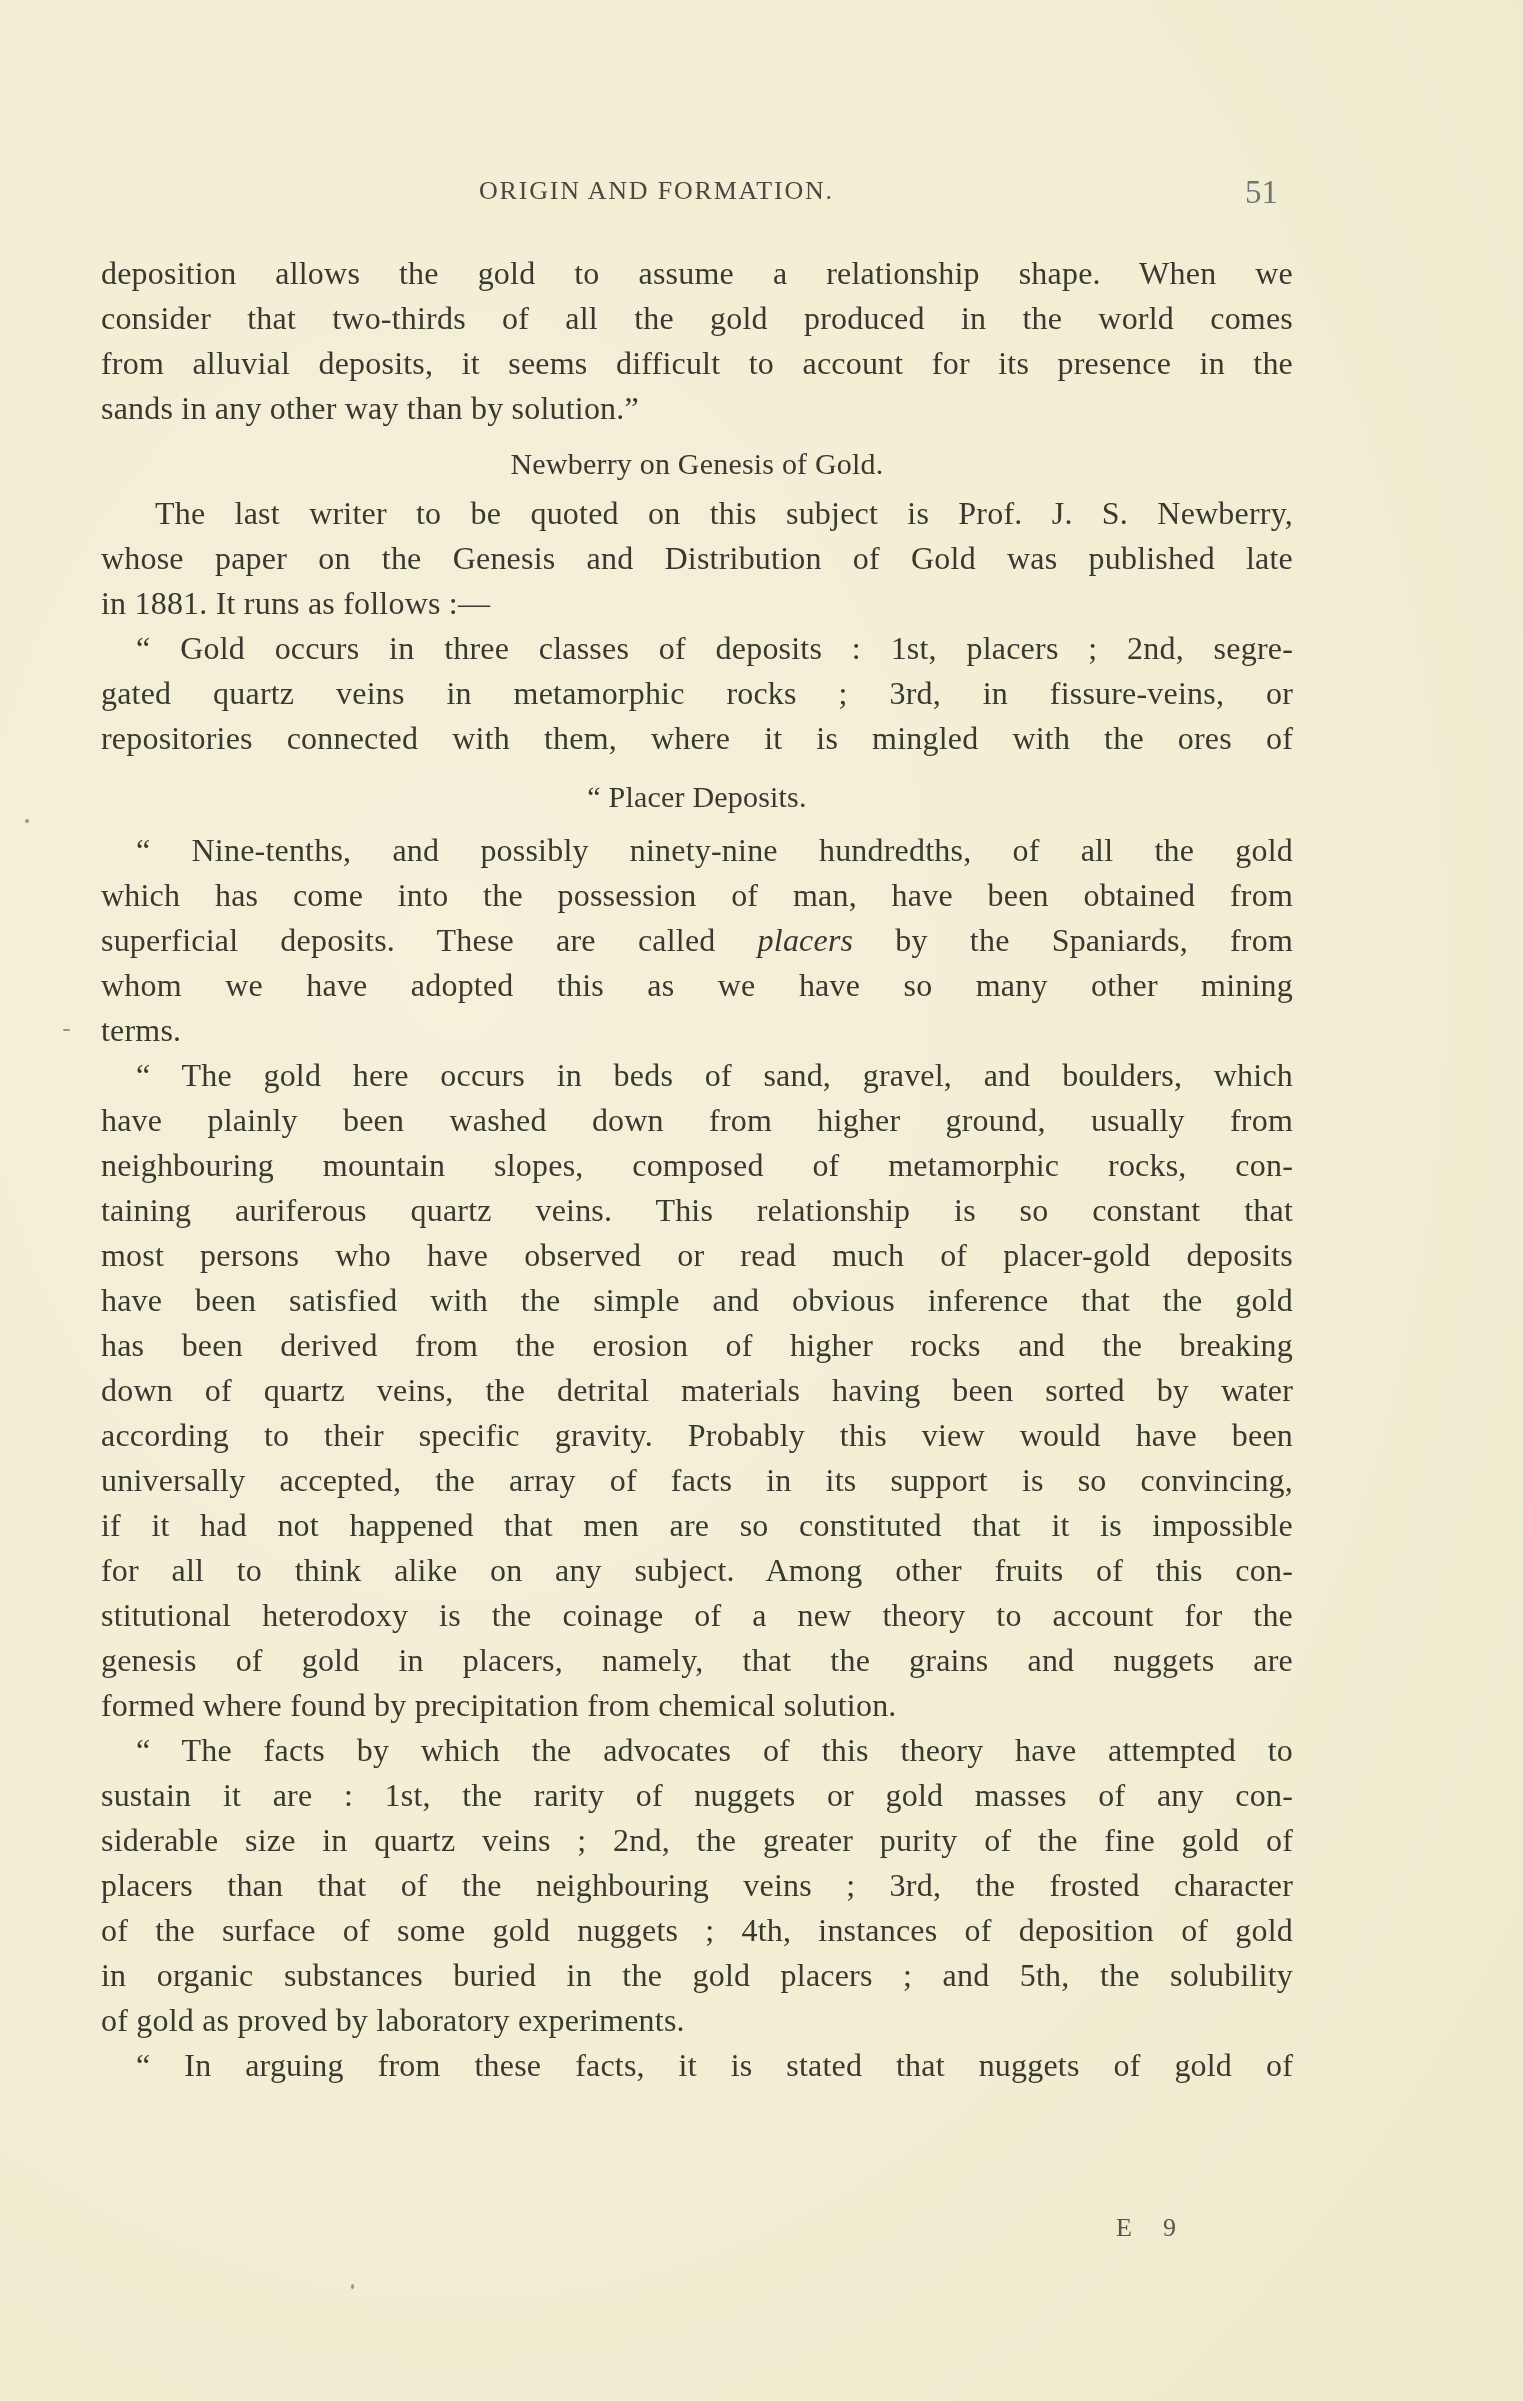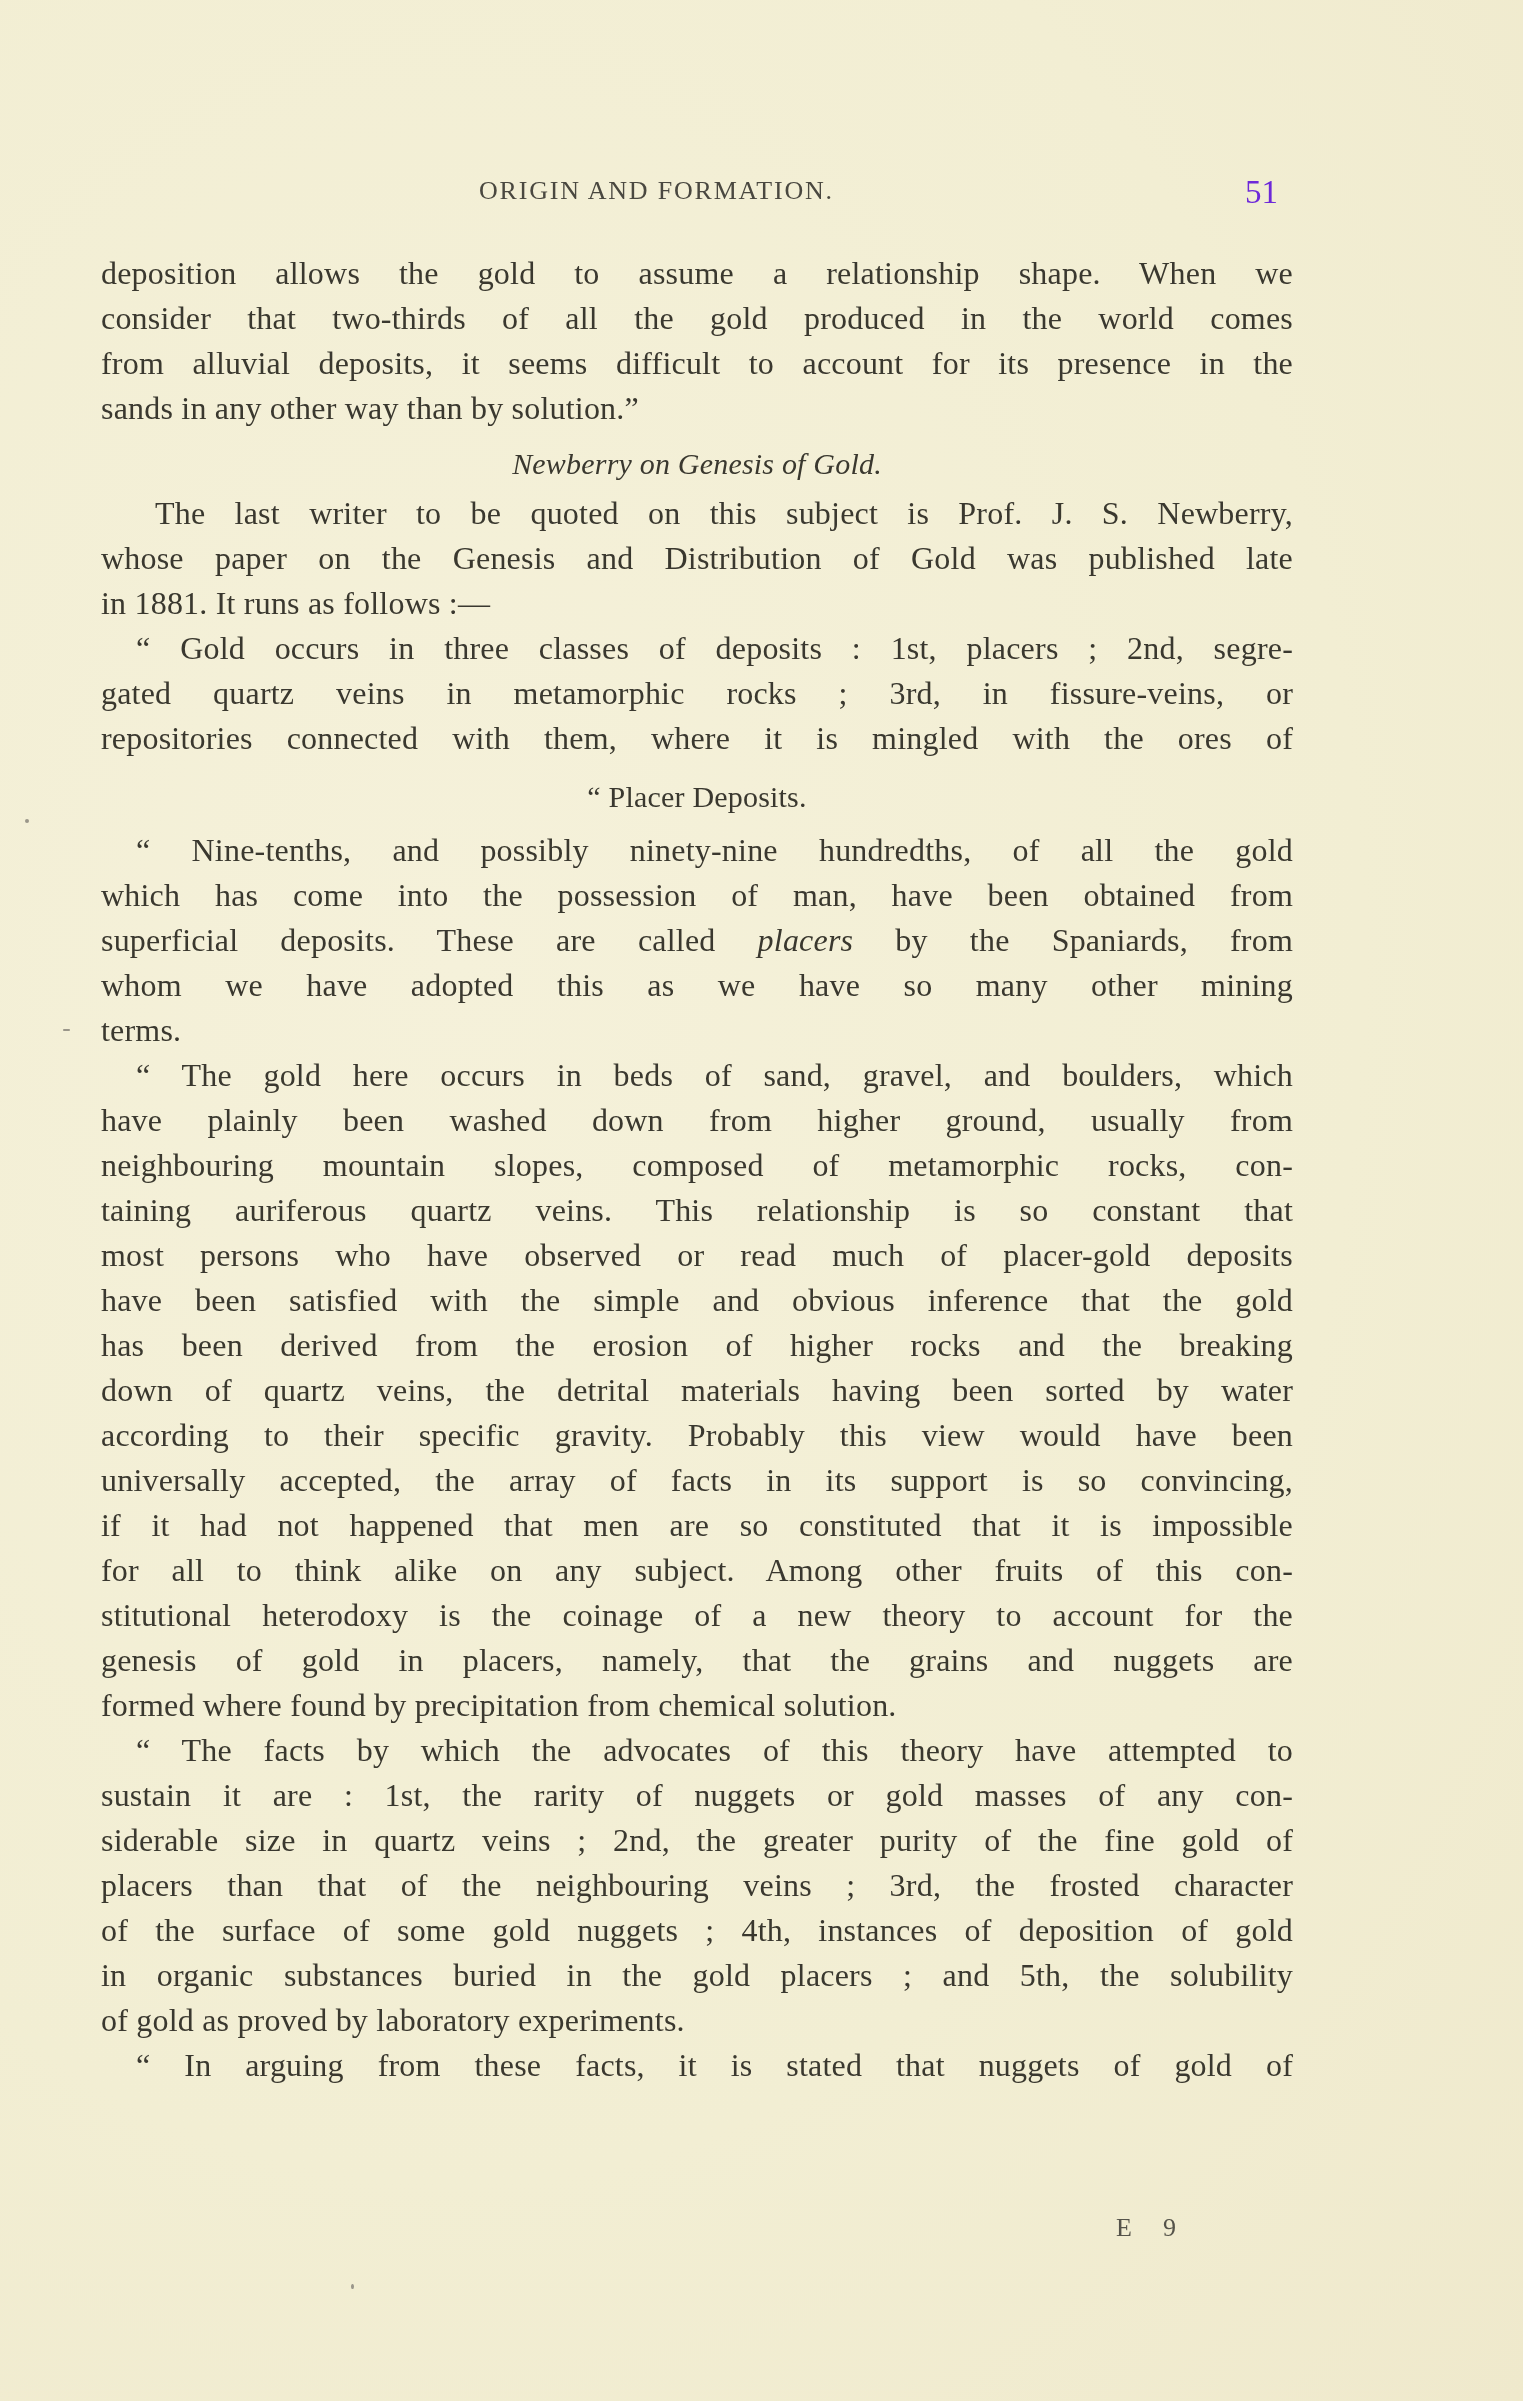"51" .page-number { color: #6d28d9 -> #737373 }
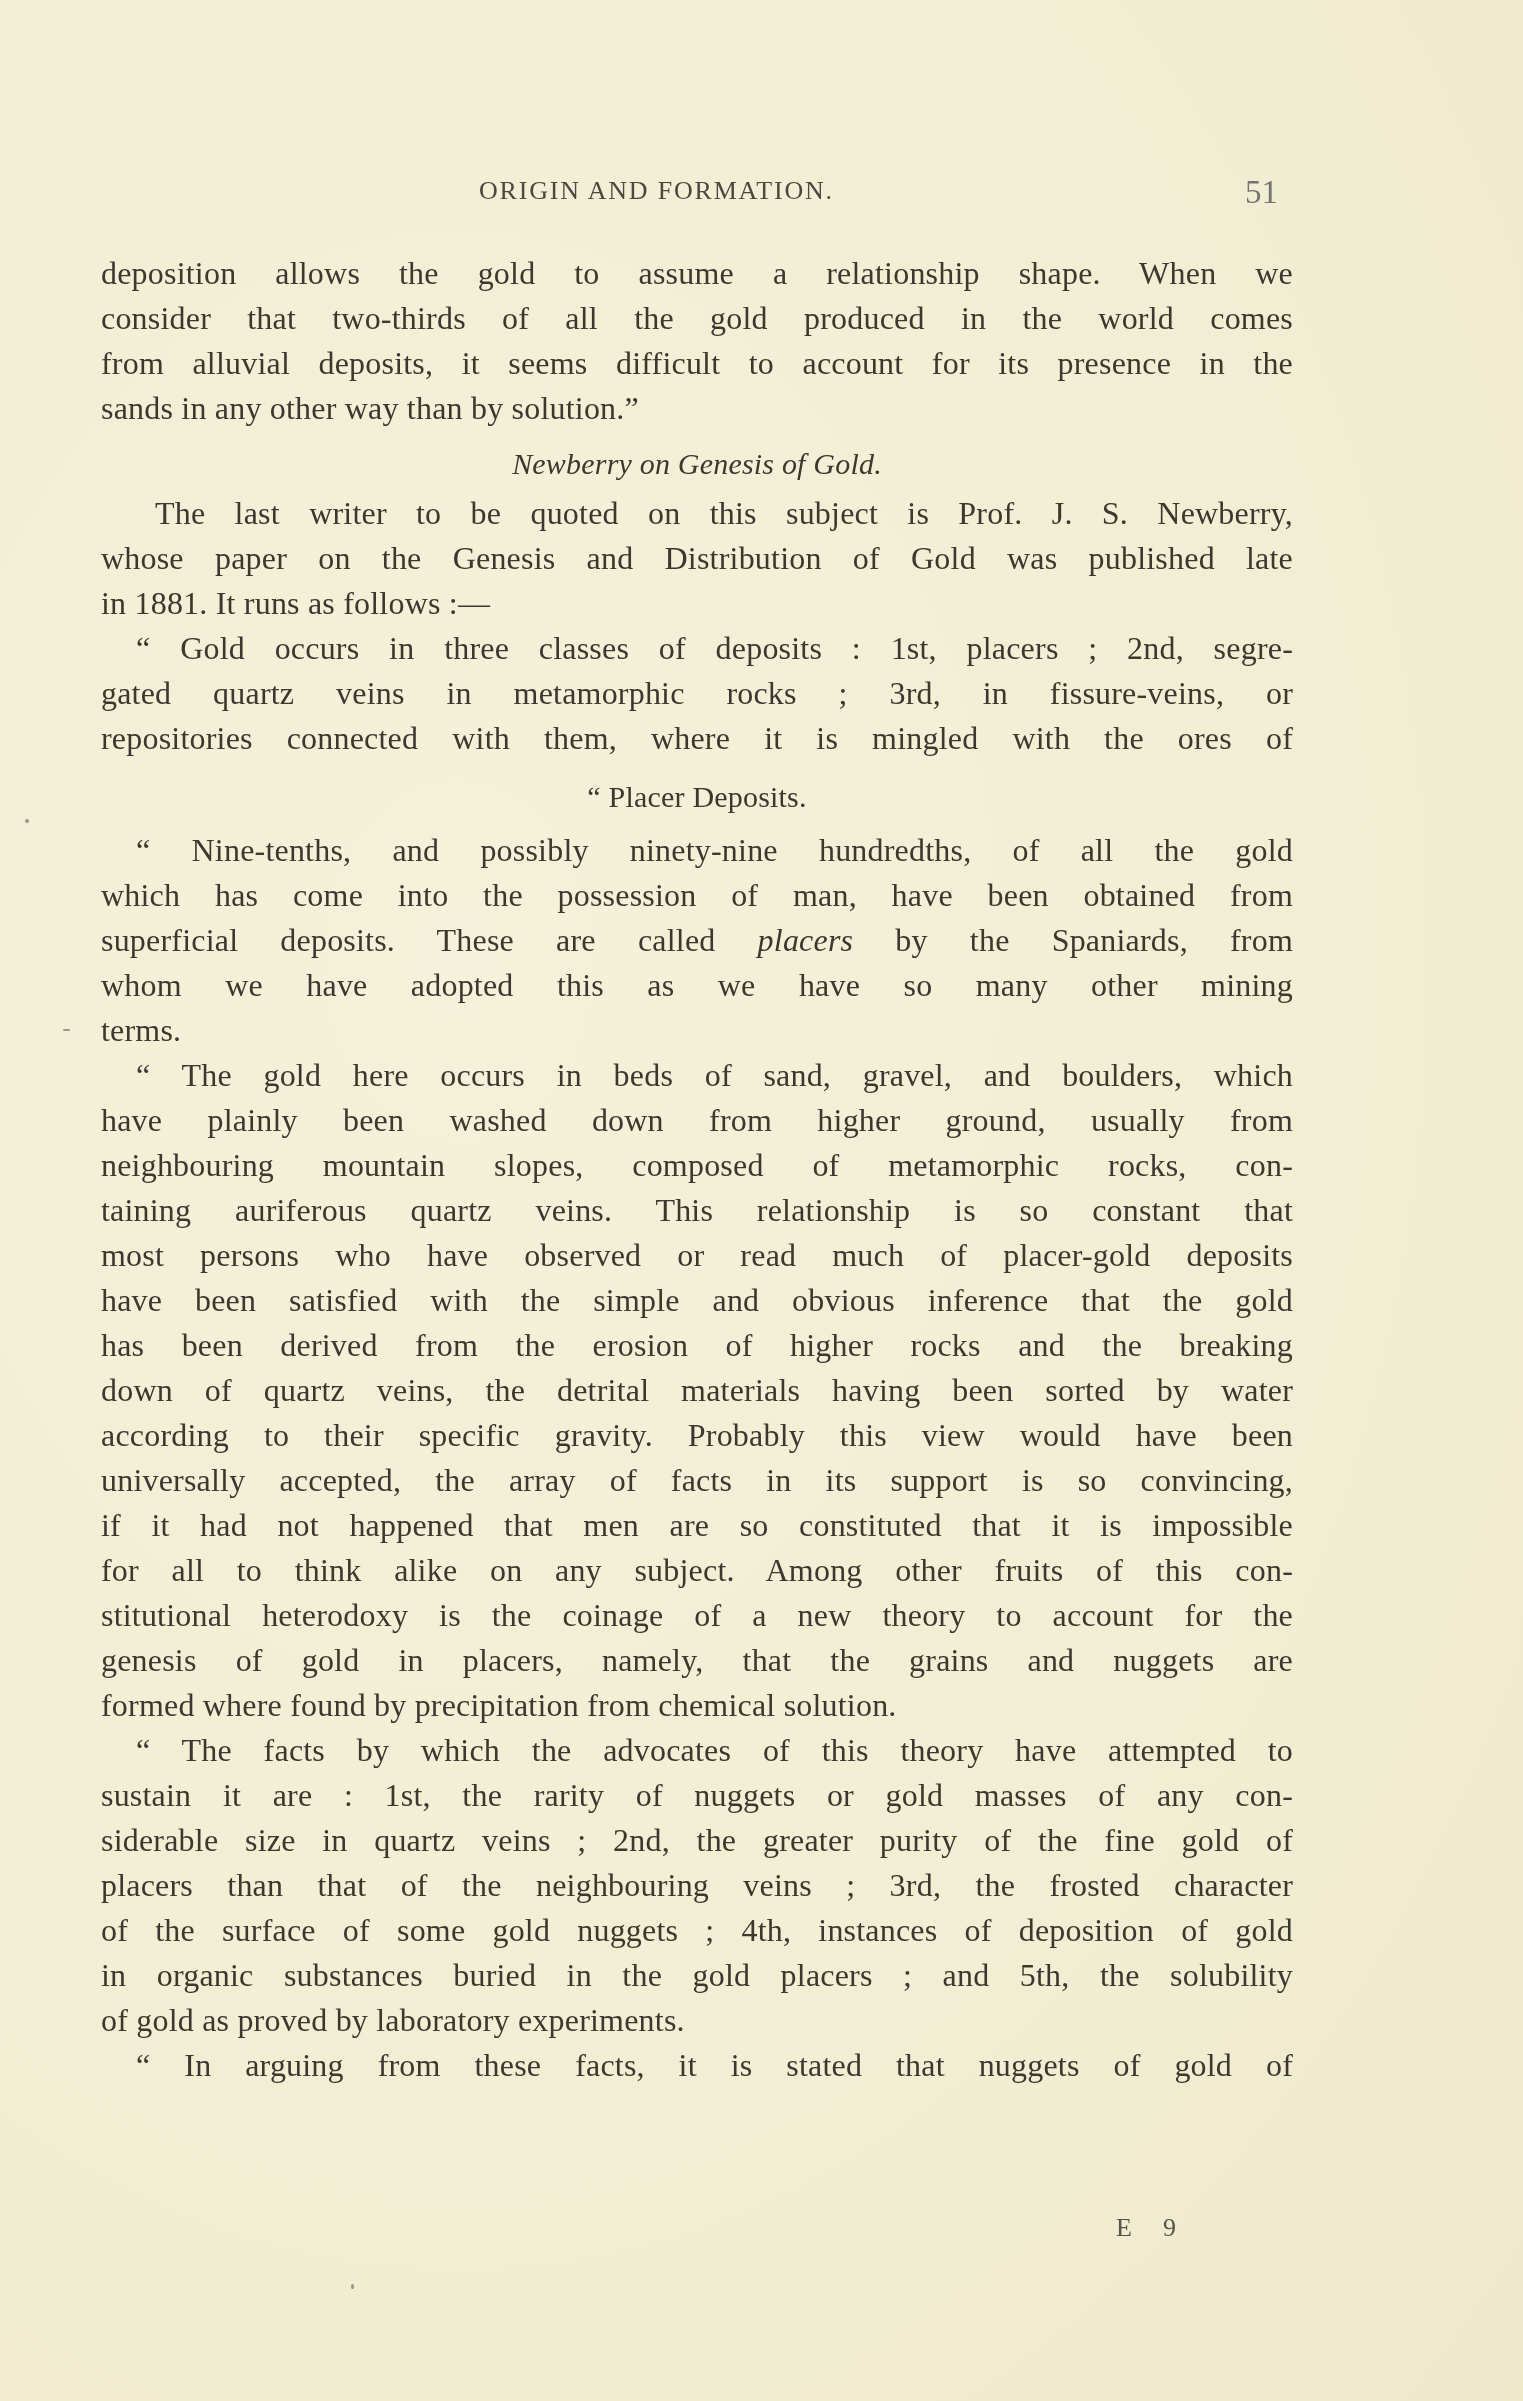"Newberry on Genesis of Gold." .section-heading { font-style: italic -> none }
